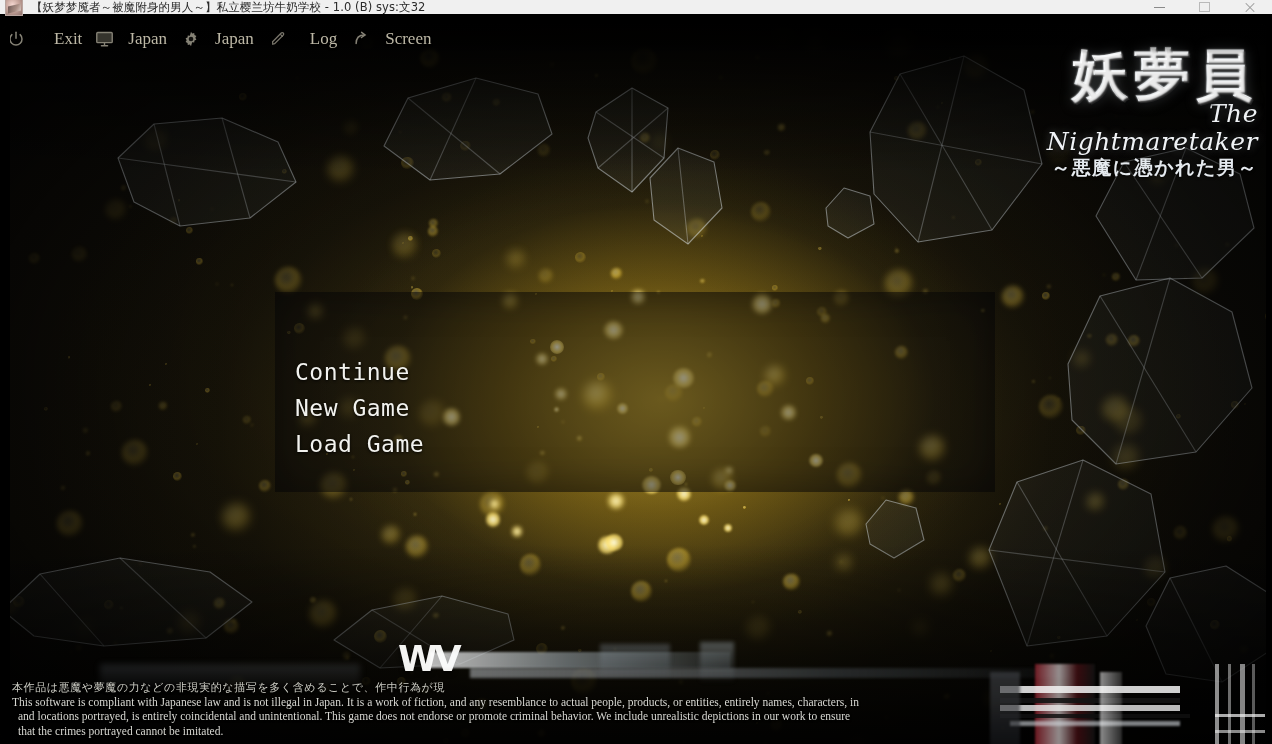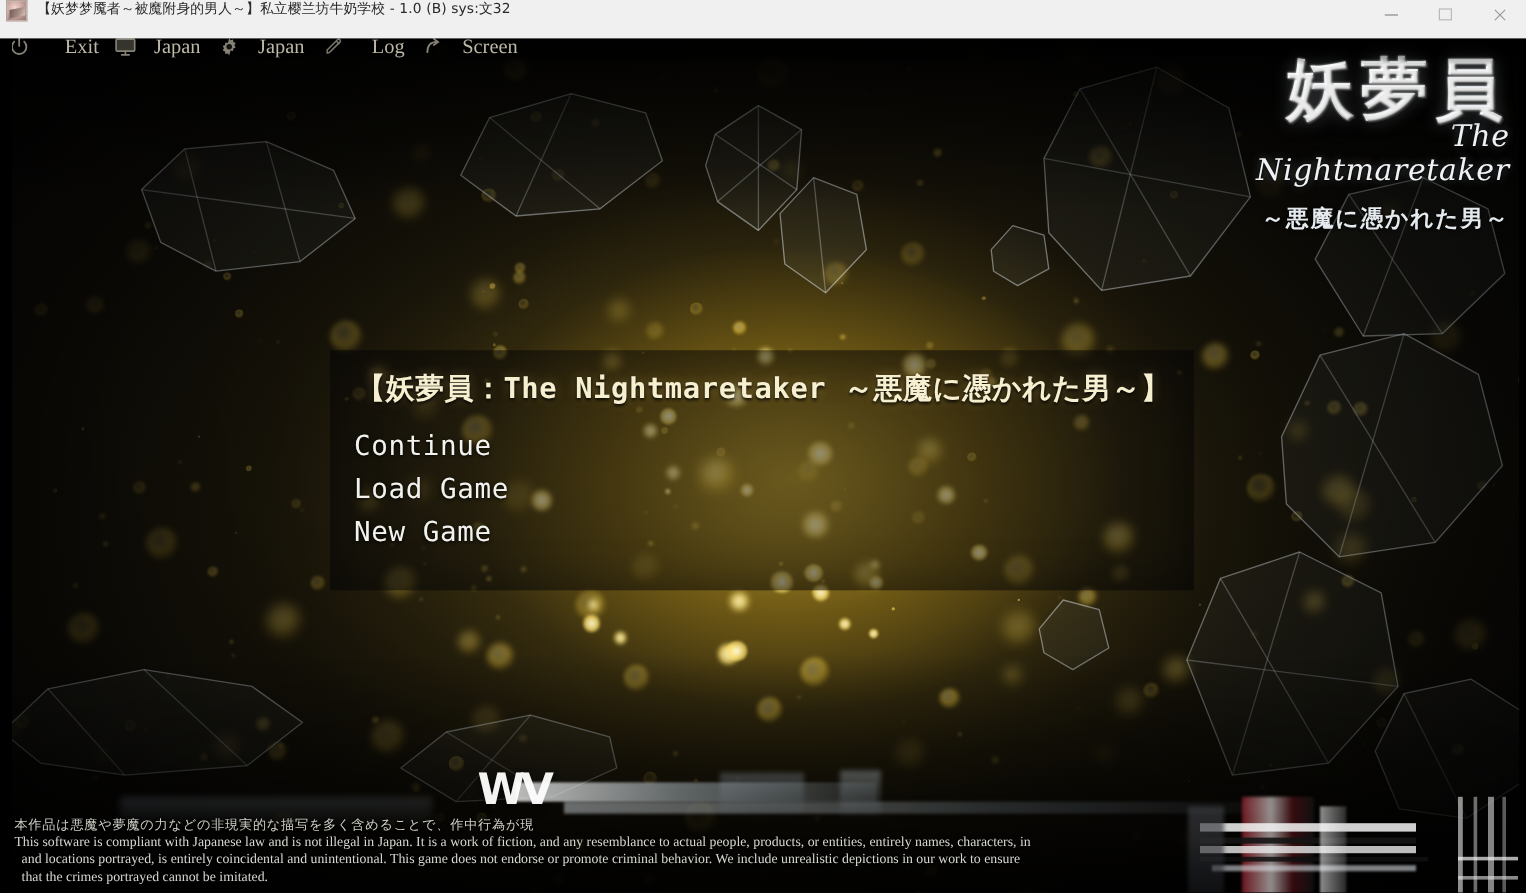"【妖梦梦魇者～被魔附身的男人～】私立樱兰坊牛奶学校 - 1.0 (B)" .titlebar { align-items: none -> center; height: 32px -> 14px }
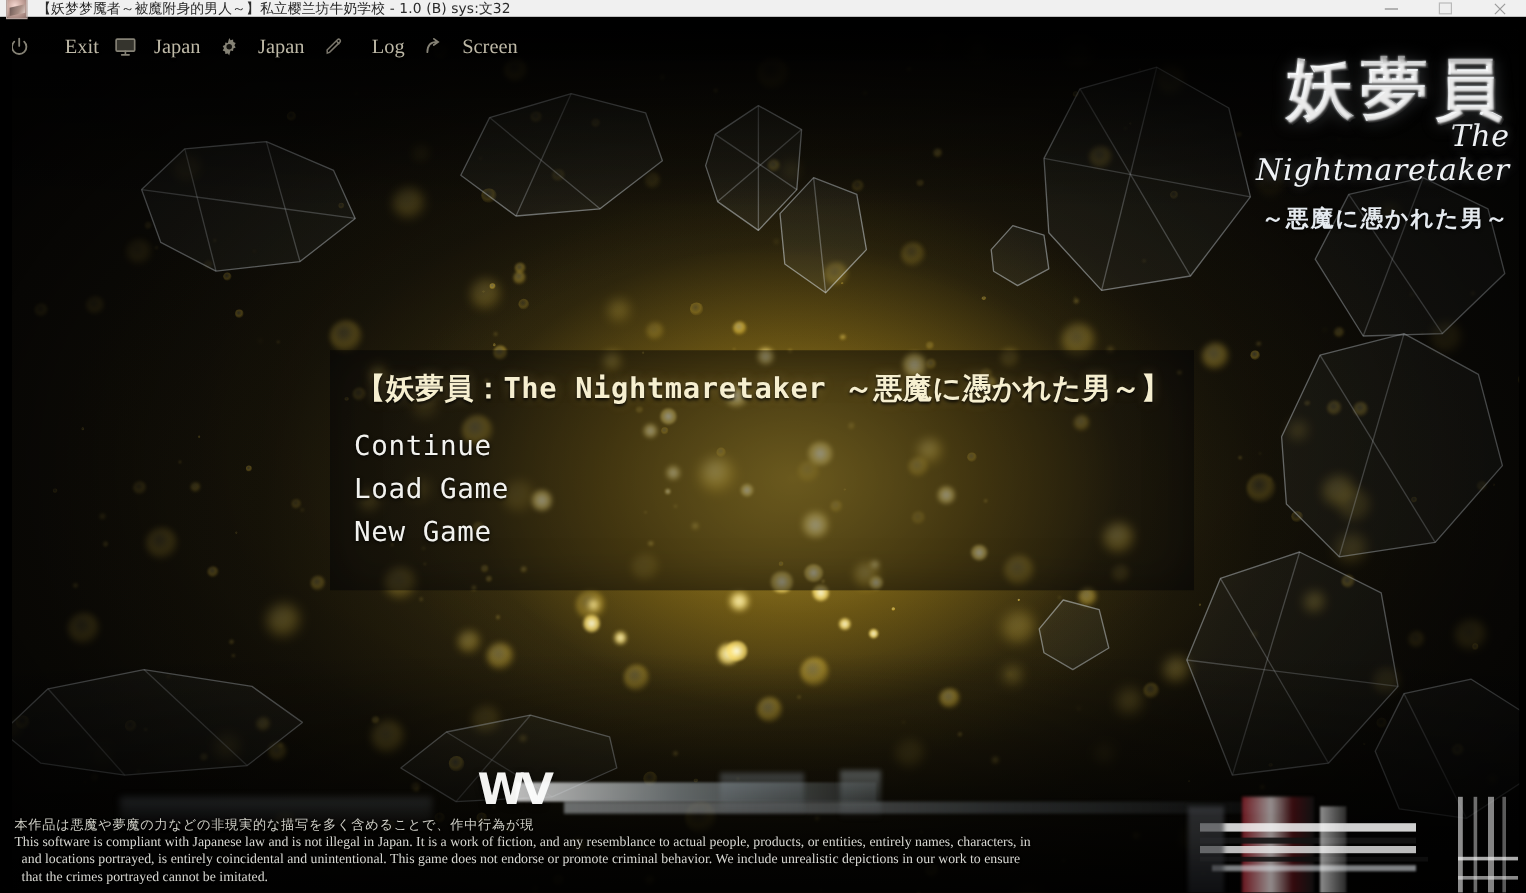"～悪魔に憑かれた男～" .logo-sub2 { margin-top: 16px -> 1px }
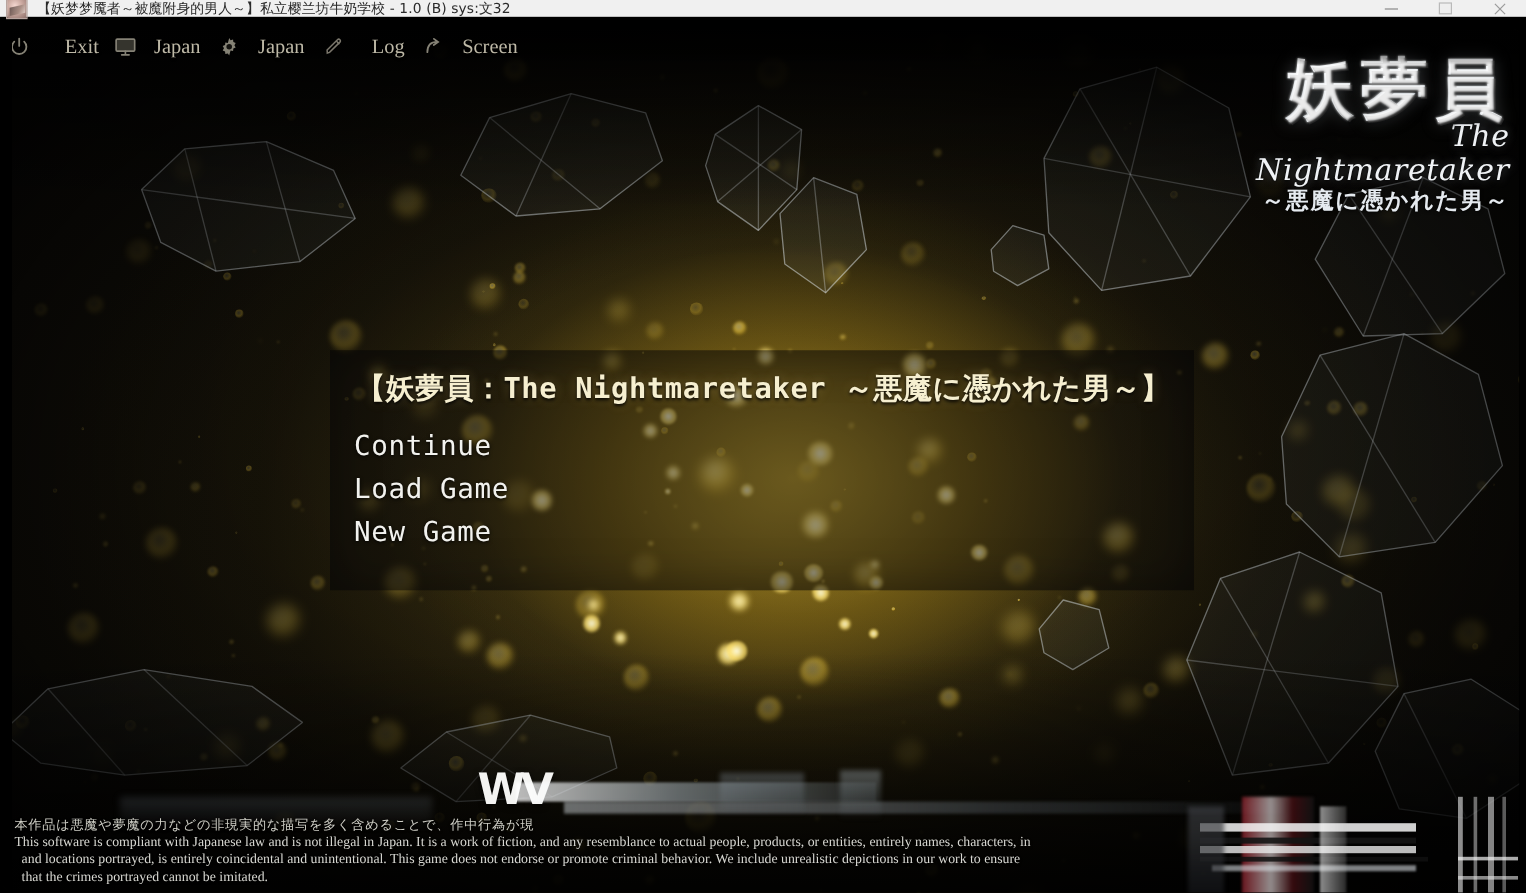"【妖夢員：The Nightmaretaker ～悪魔に憑かれた男～】" div.menu-title { html: <div>【妖夢員：The Nightmaretaker ～悪魔に憑かれた男～】</div> -> none }
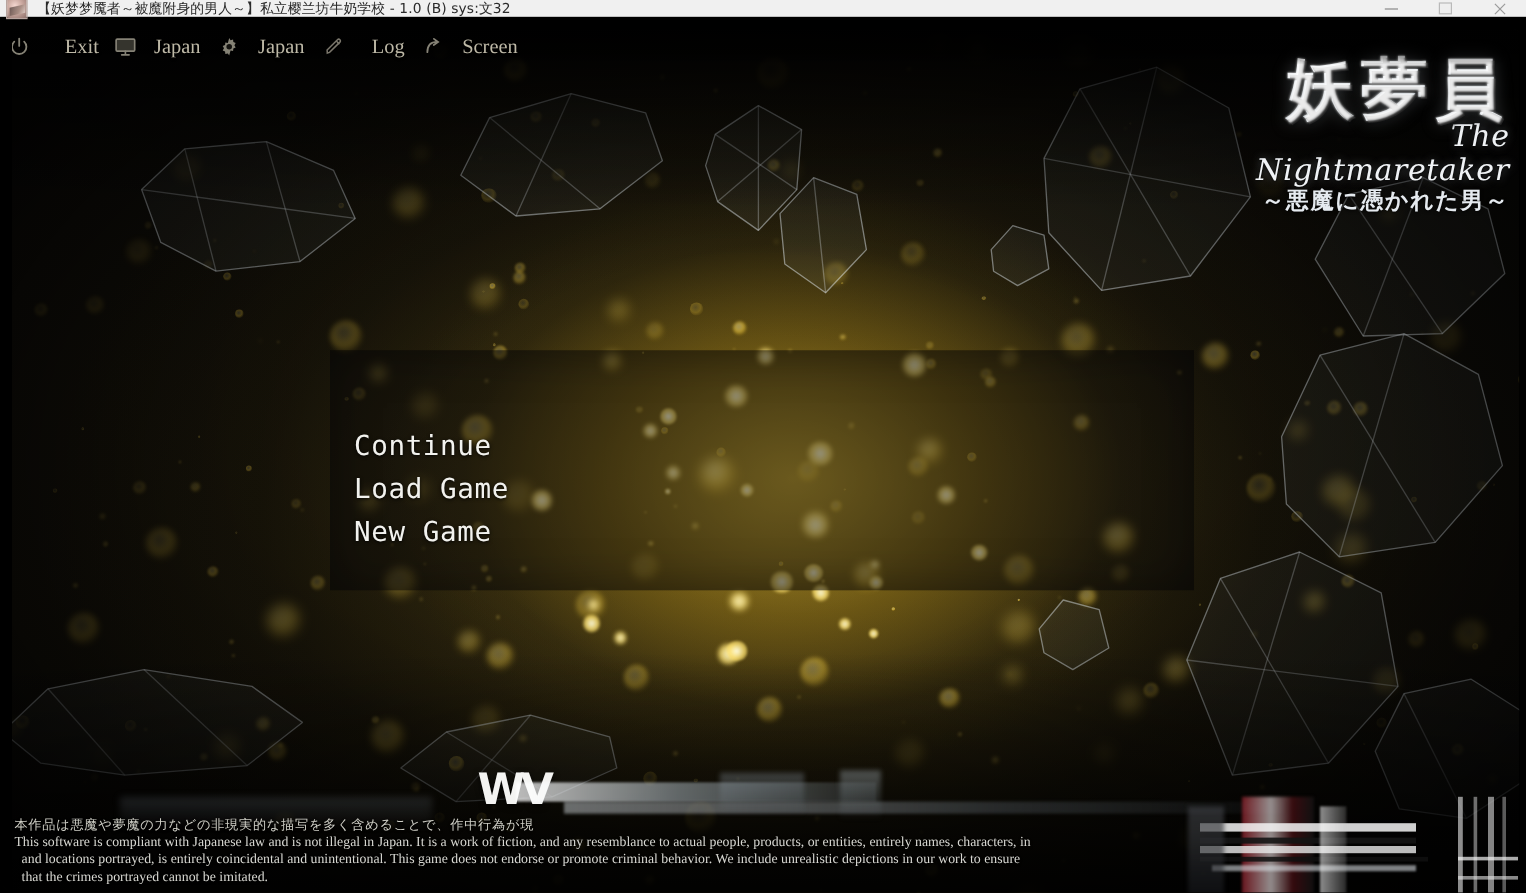"Load Game" div.menu-item { order: before "New Game" -> after "New Game" }
